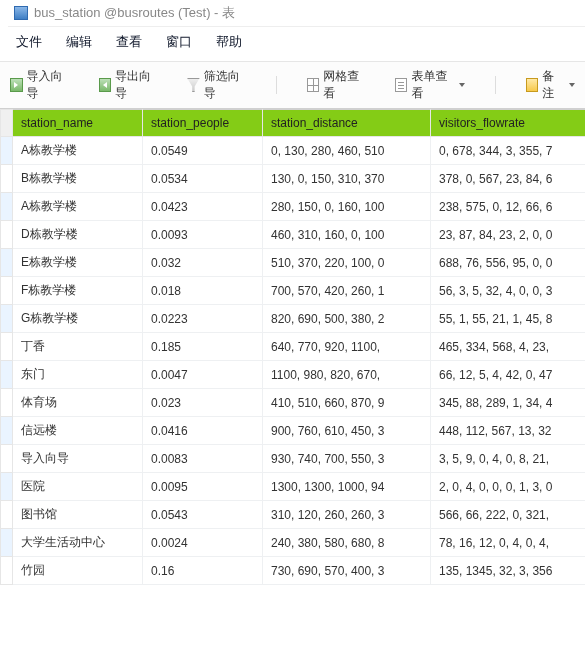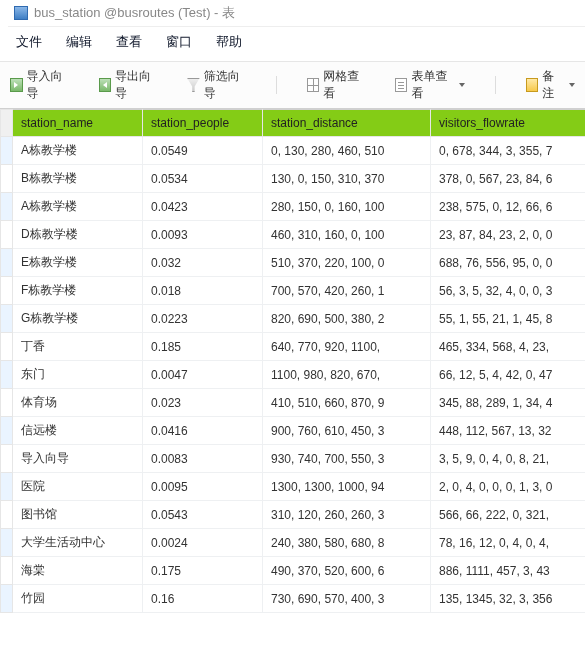"海棠" tr { html: <tr> <td></td> <td>海棠</td> <td>0.175</td> <td>490, 370, 520, 600, 6</td> <td>886, 1111, 457, 3, 43</td> </tr> -> none }
